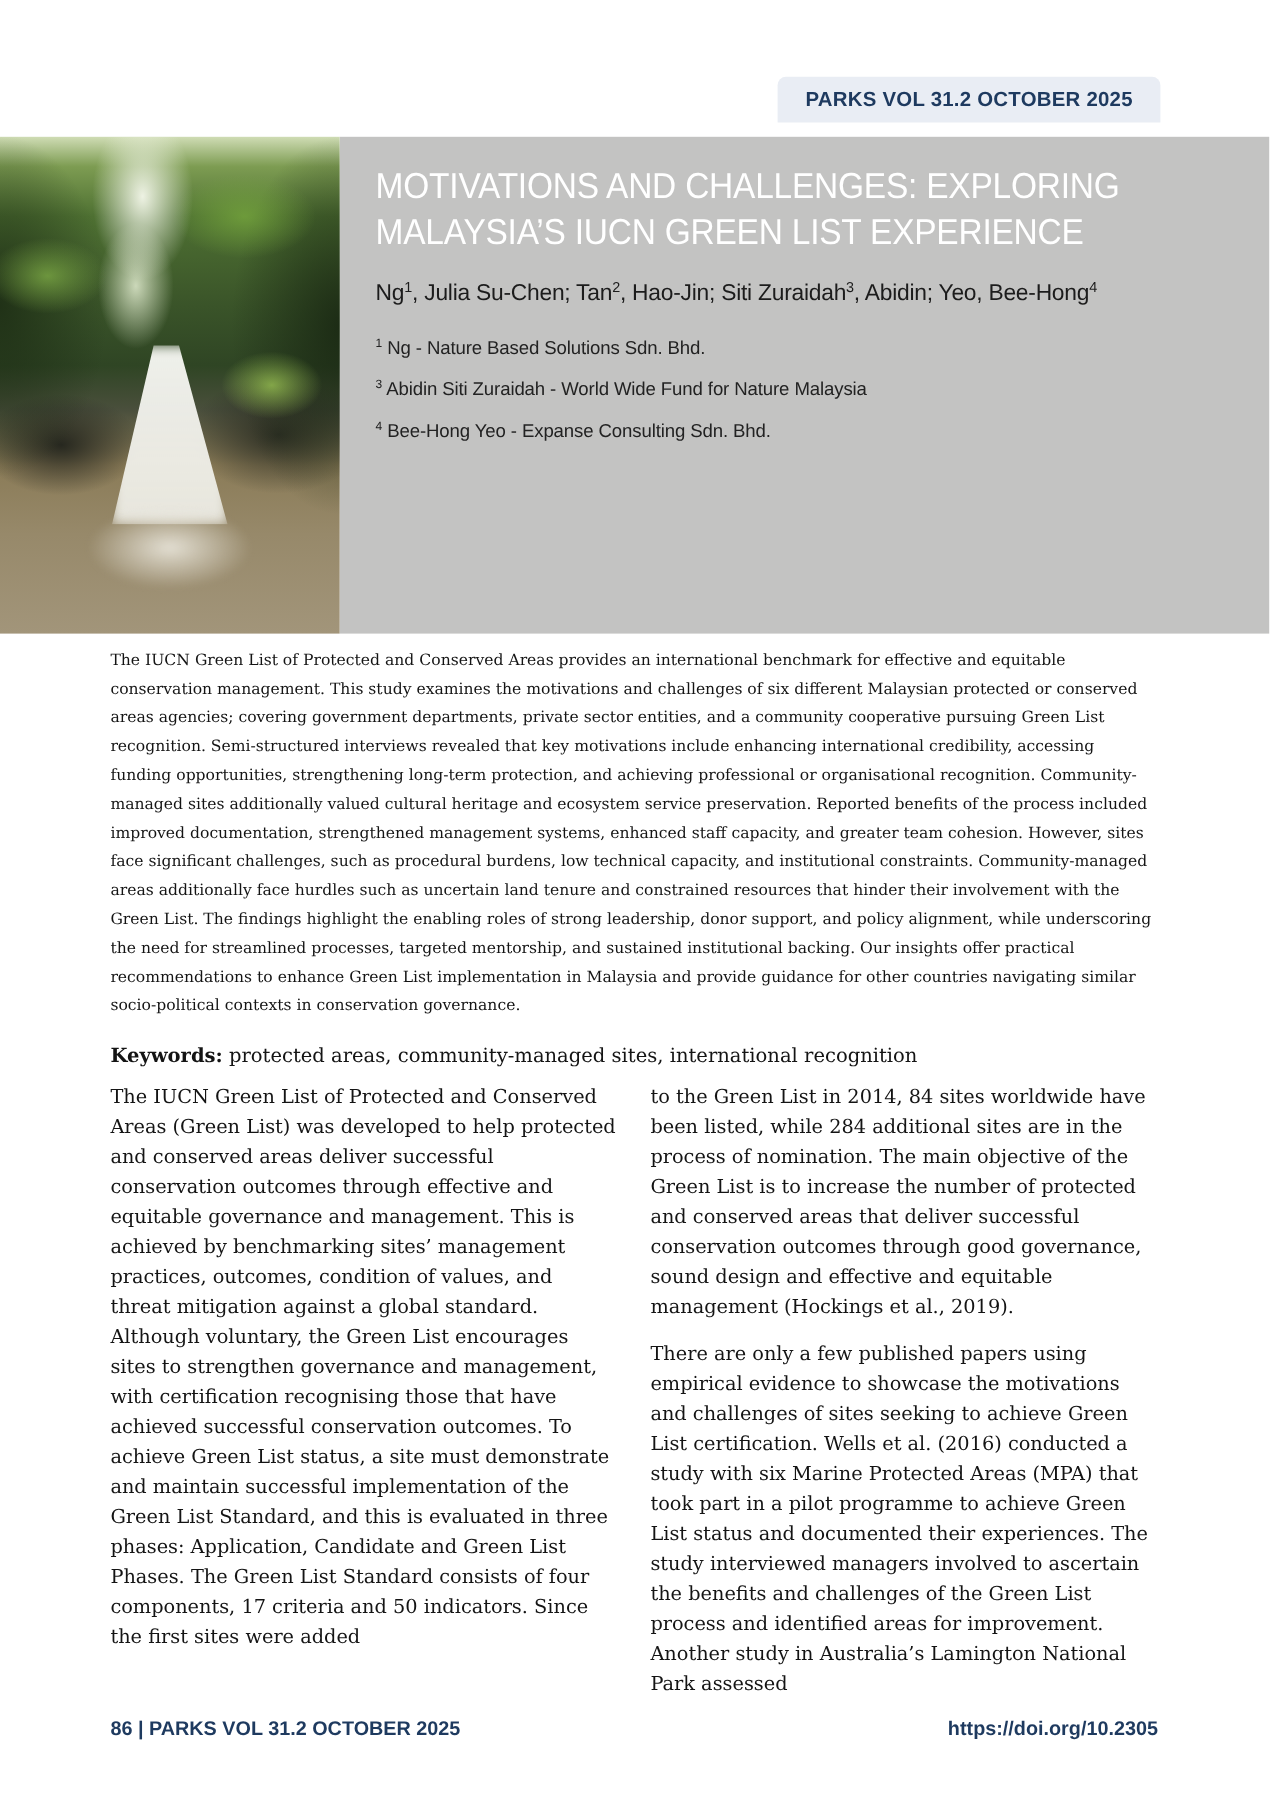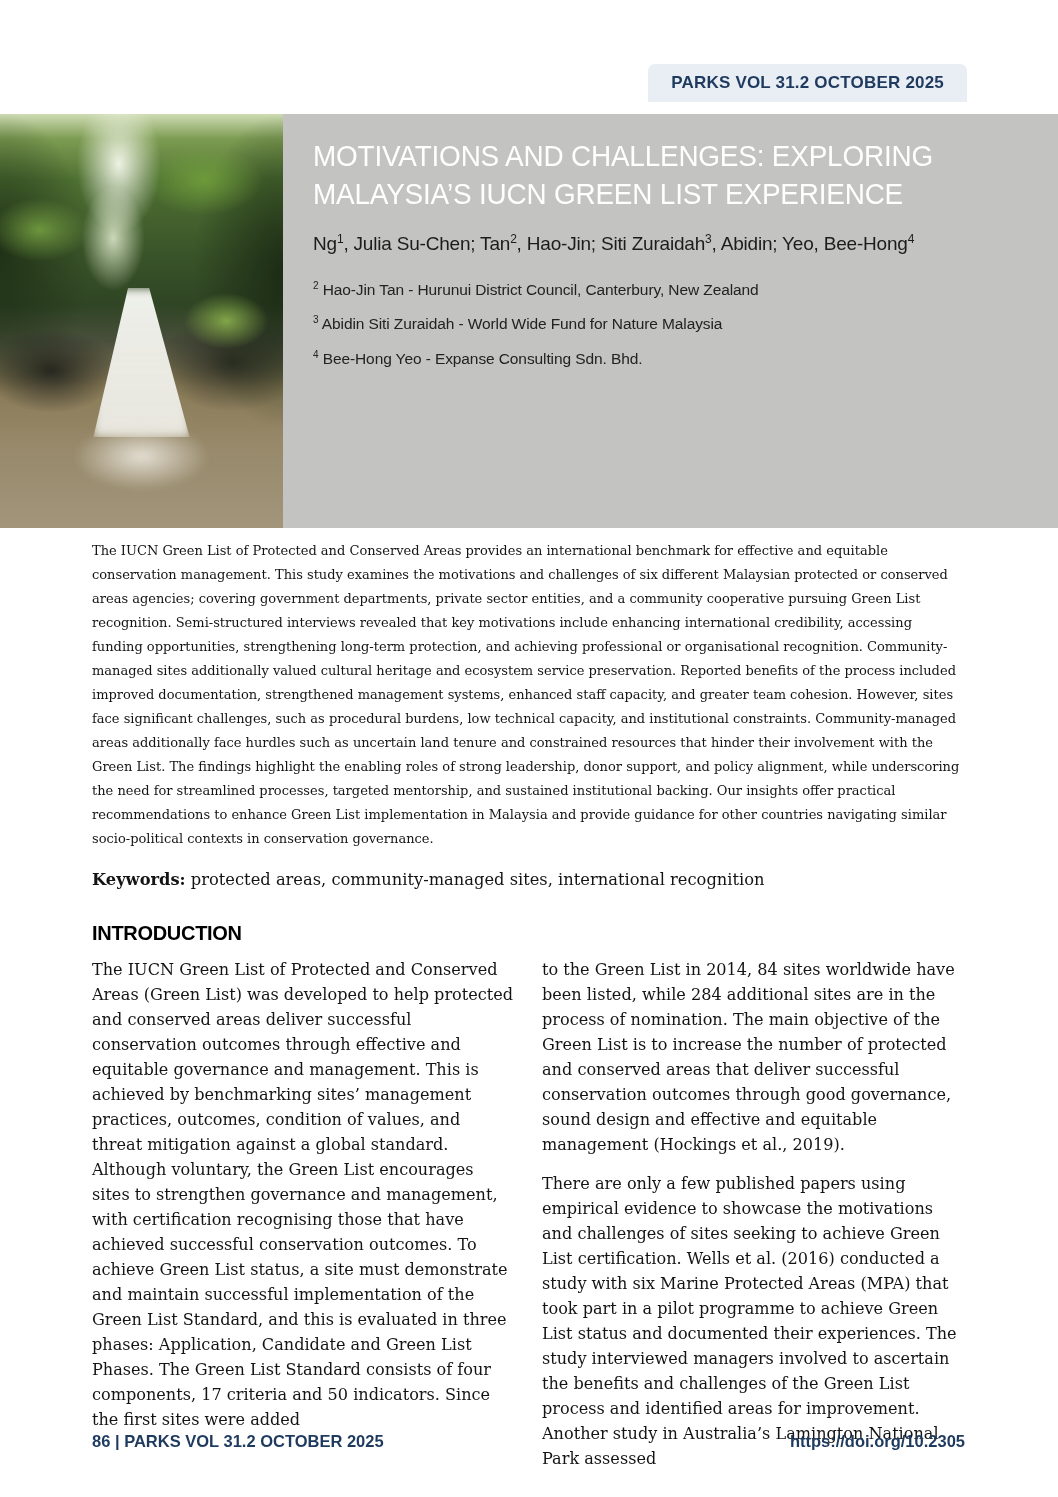"1 Ng - Nature Based" div.affiliation-item { html: none -> <div><sup>1</sup><span> Ng - Nature Based Solutions Sdn. Bhd.</span></div> }
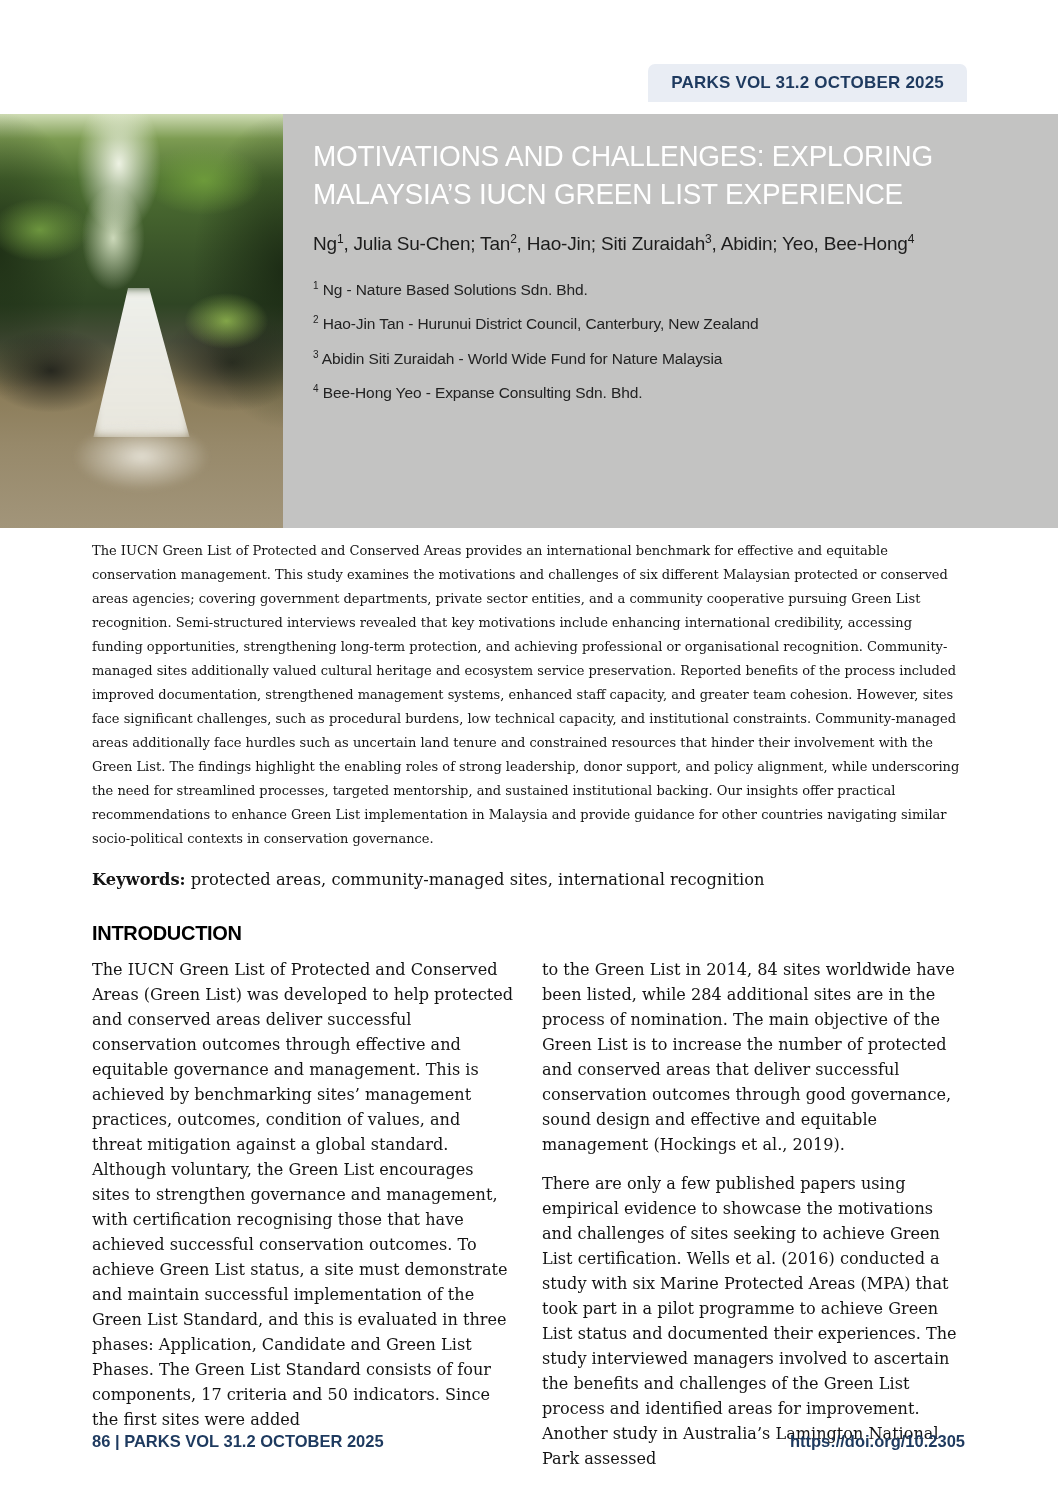"2 Hao-Jin Tan - Hurunui" div.affiliation-item { html: <div><sup>2</sup><span> Hao-Jin Tan - Hurunui District Council, Canterbury, New Zealand</span></div> -> none }
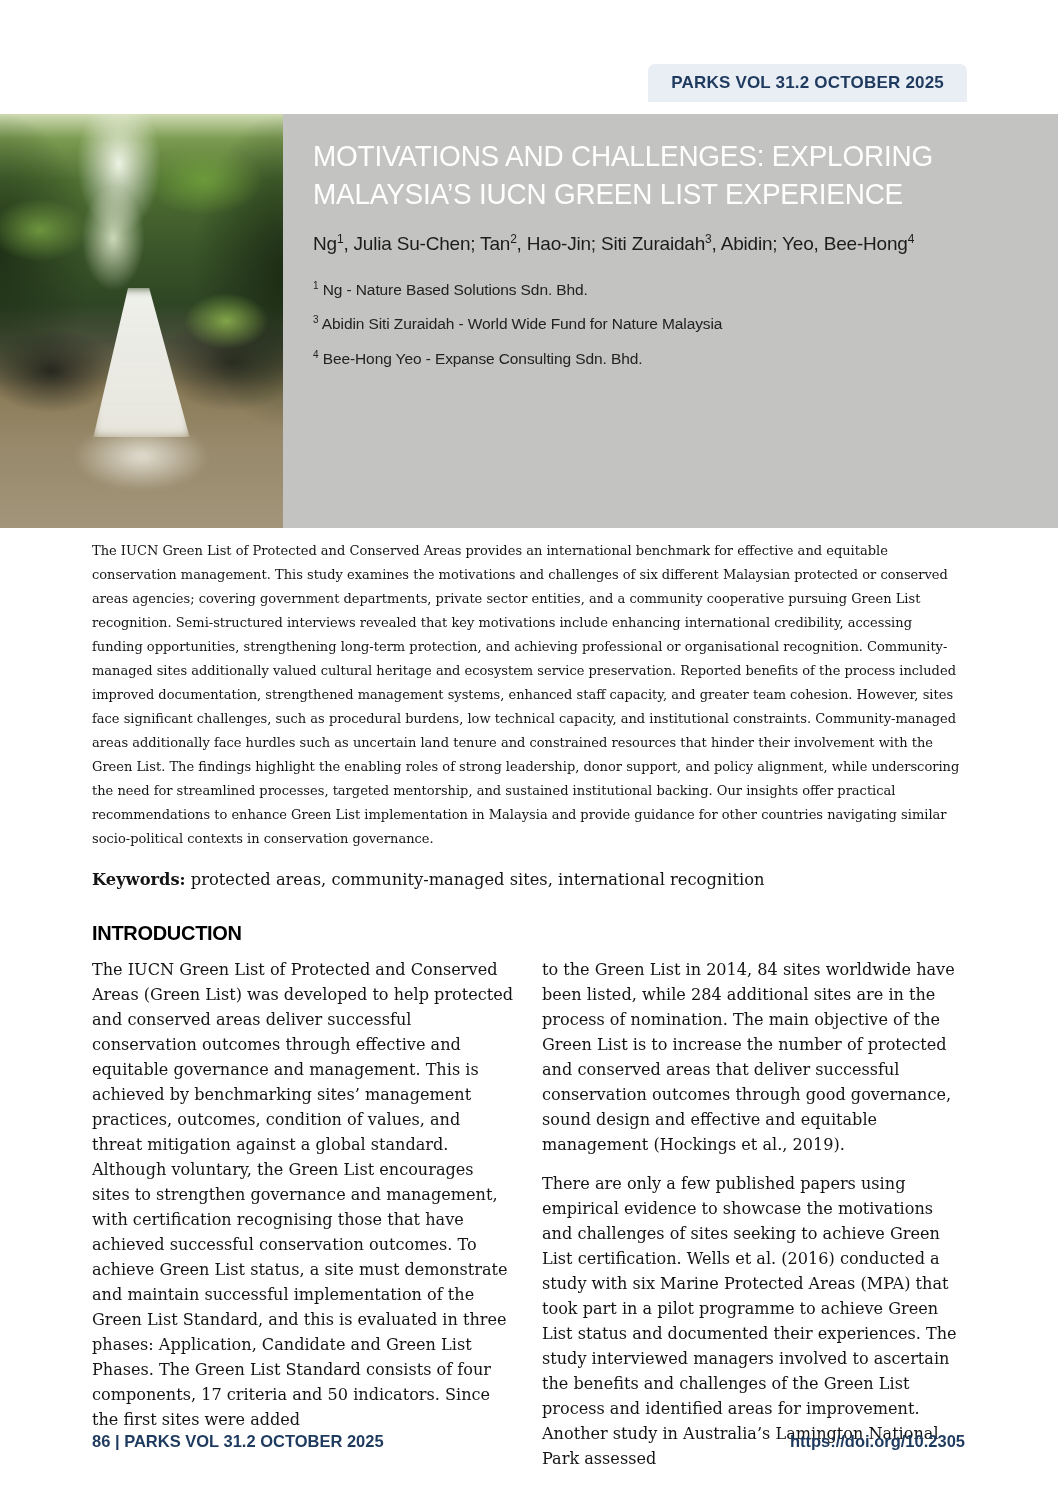"INTRODUCTION" div.section-heading { html: <div>INTRODUCTION</div> -> none }
